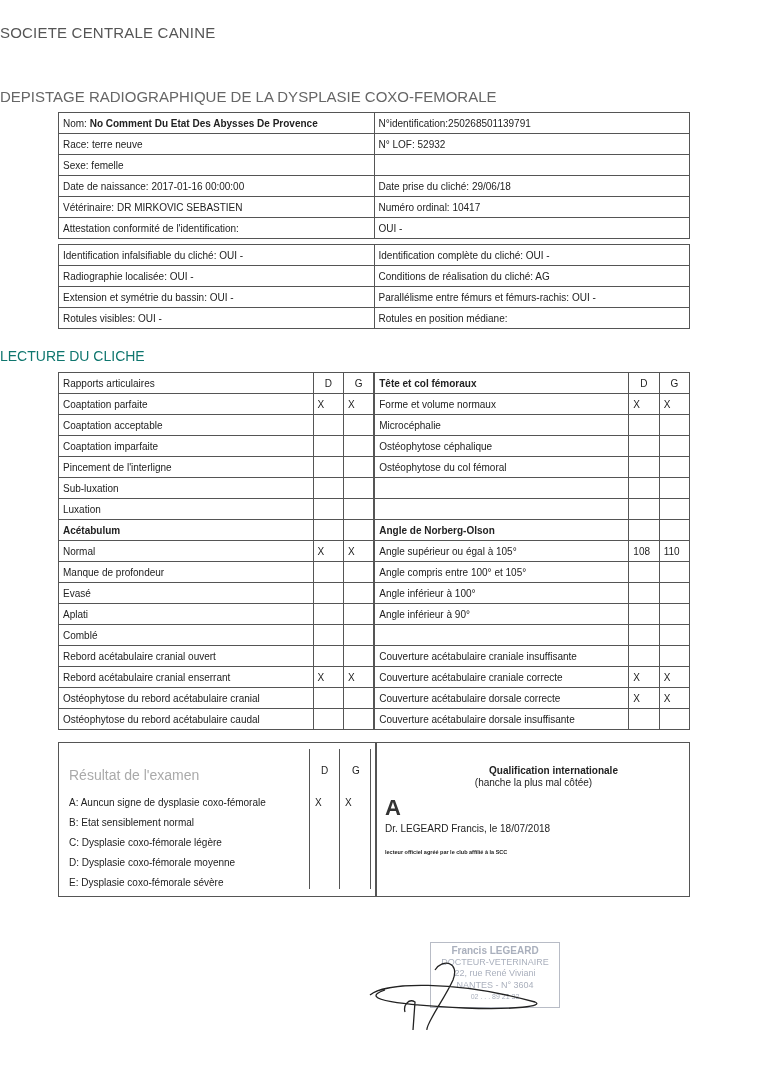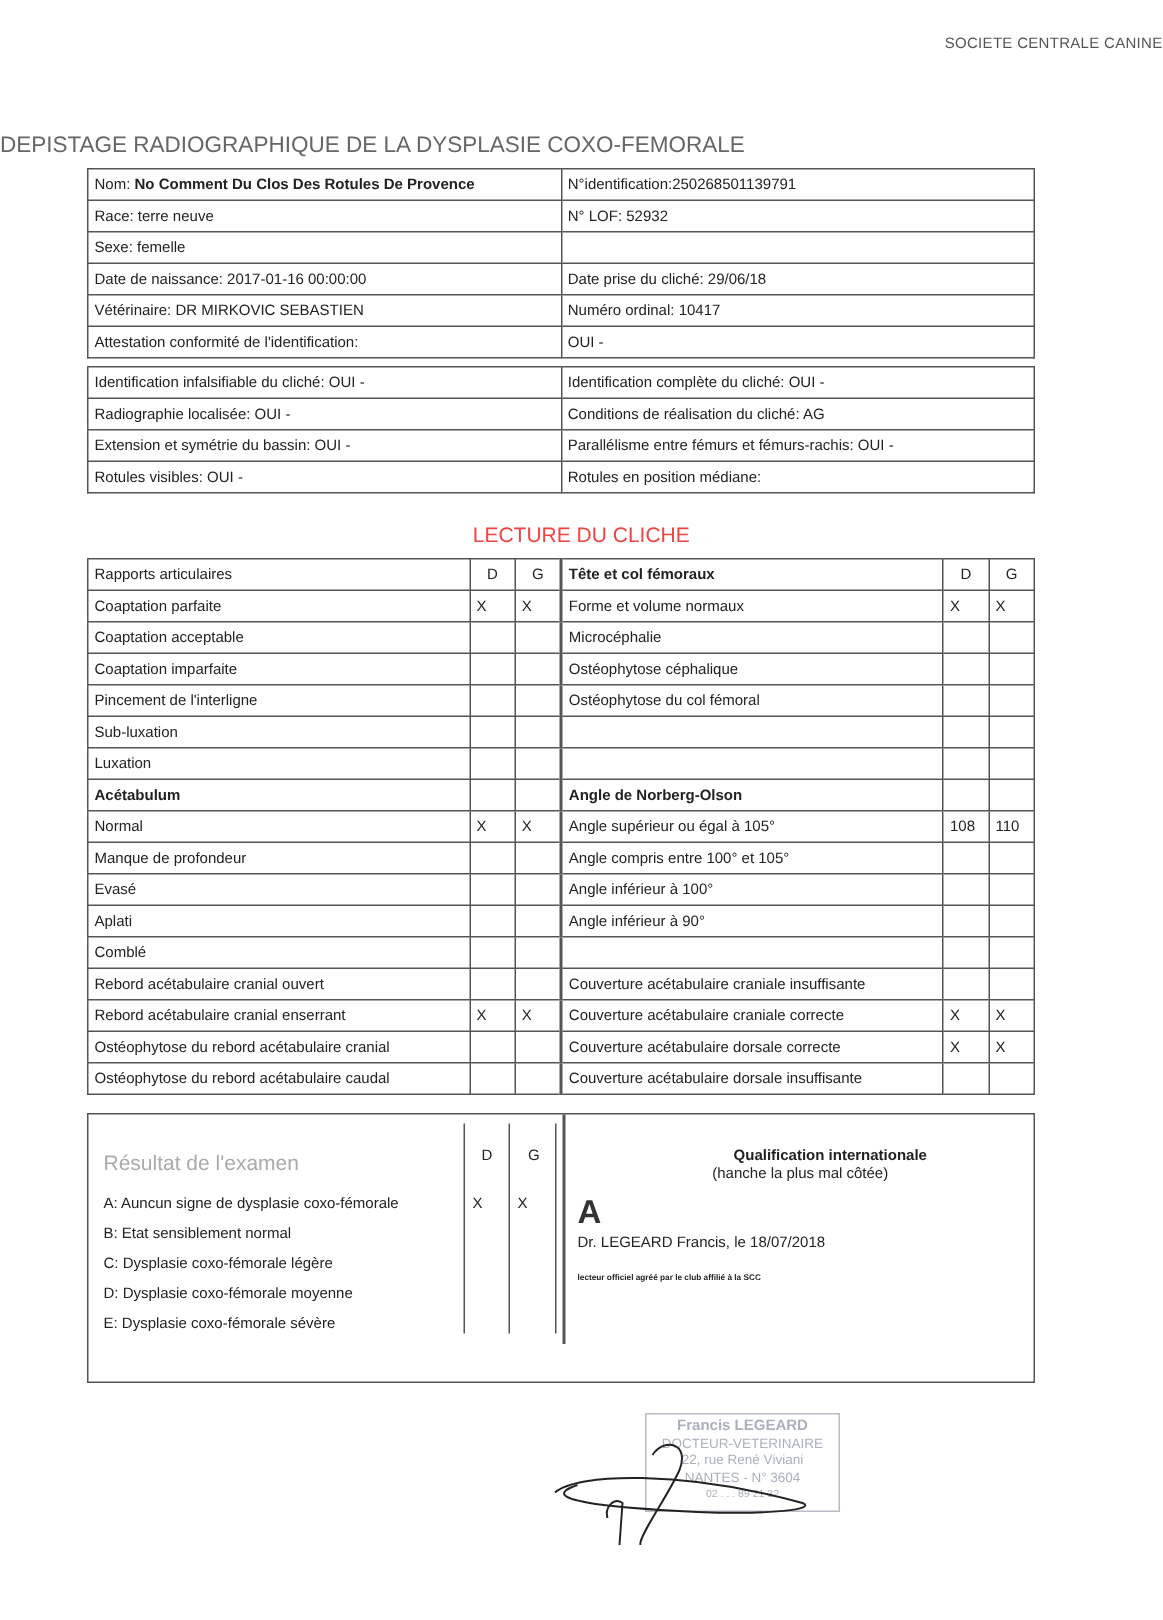"SOCIETE CENTRALE CANINE" .title1 { font-size: 10px -> 15px; text-align: right -> left }
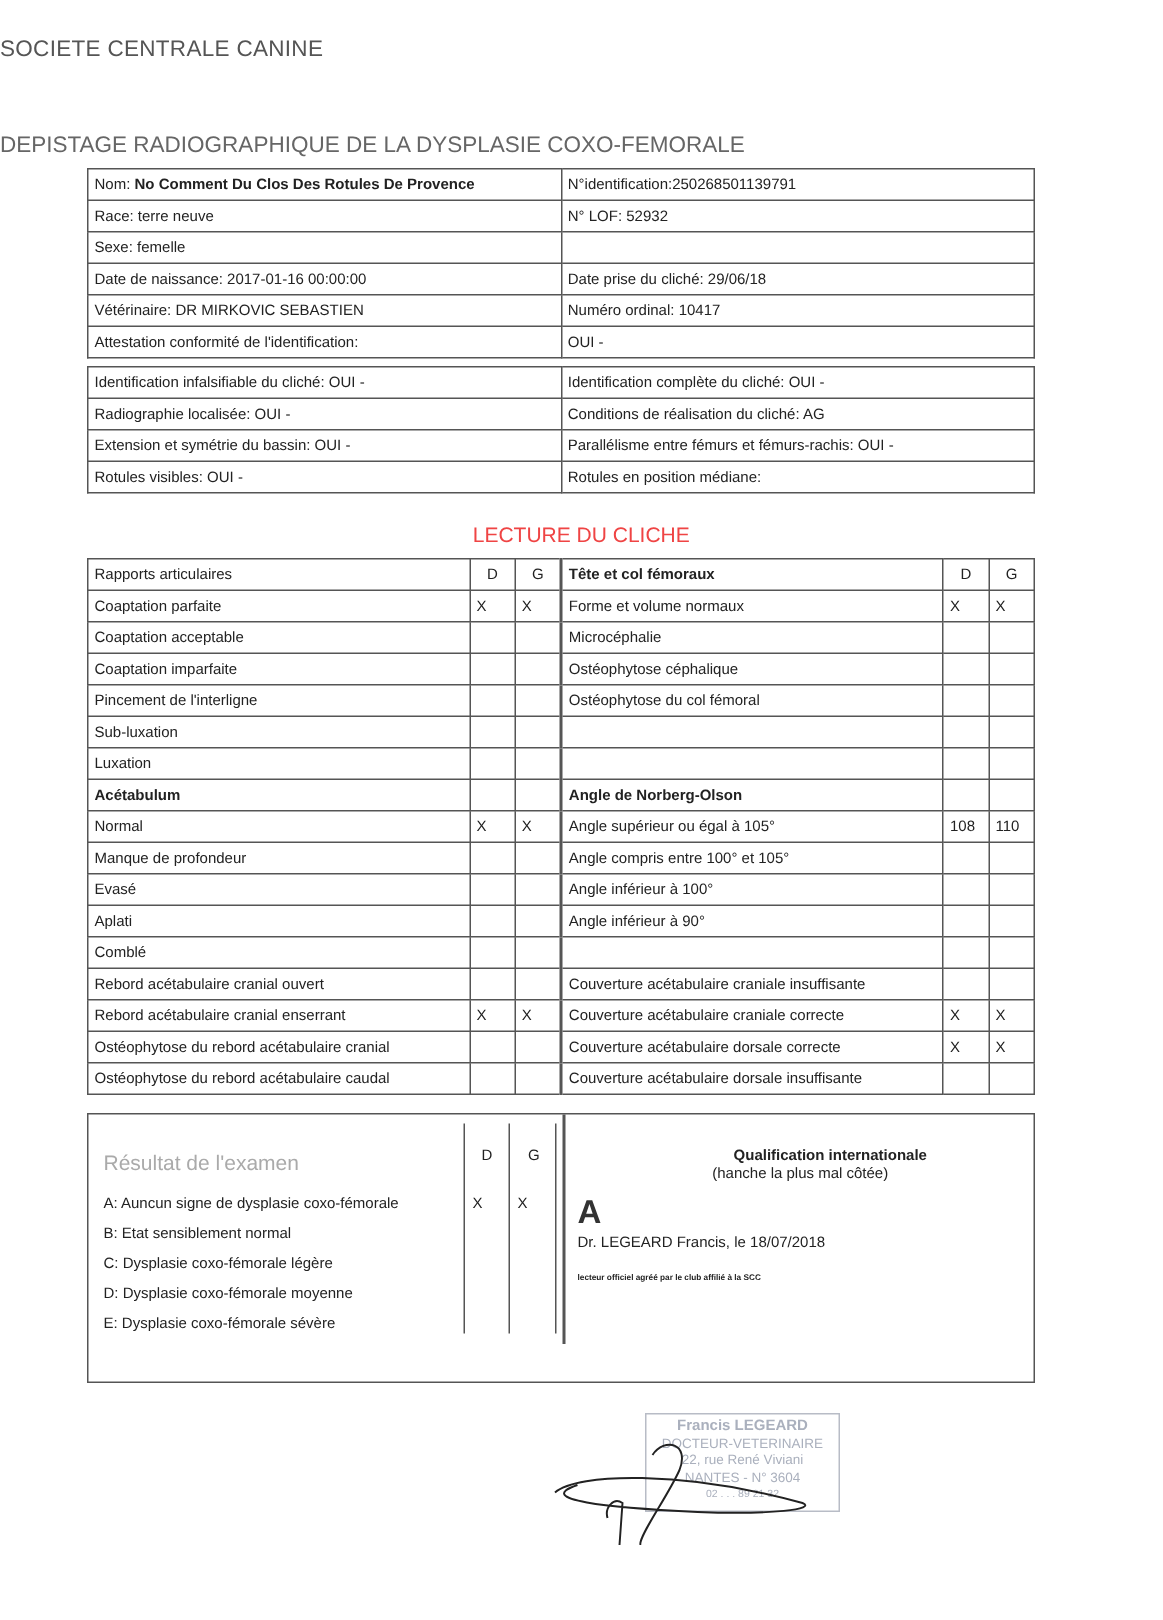"No Comment Du Clos Des" b { text: Clos Des Rotules -> Etat Des Abysses }
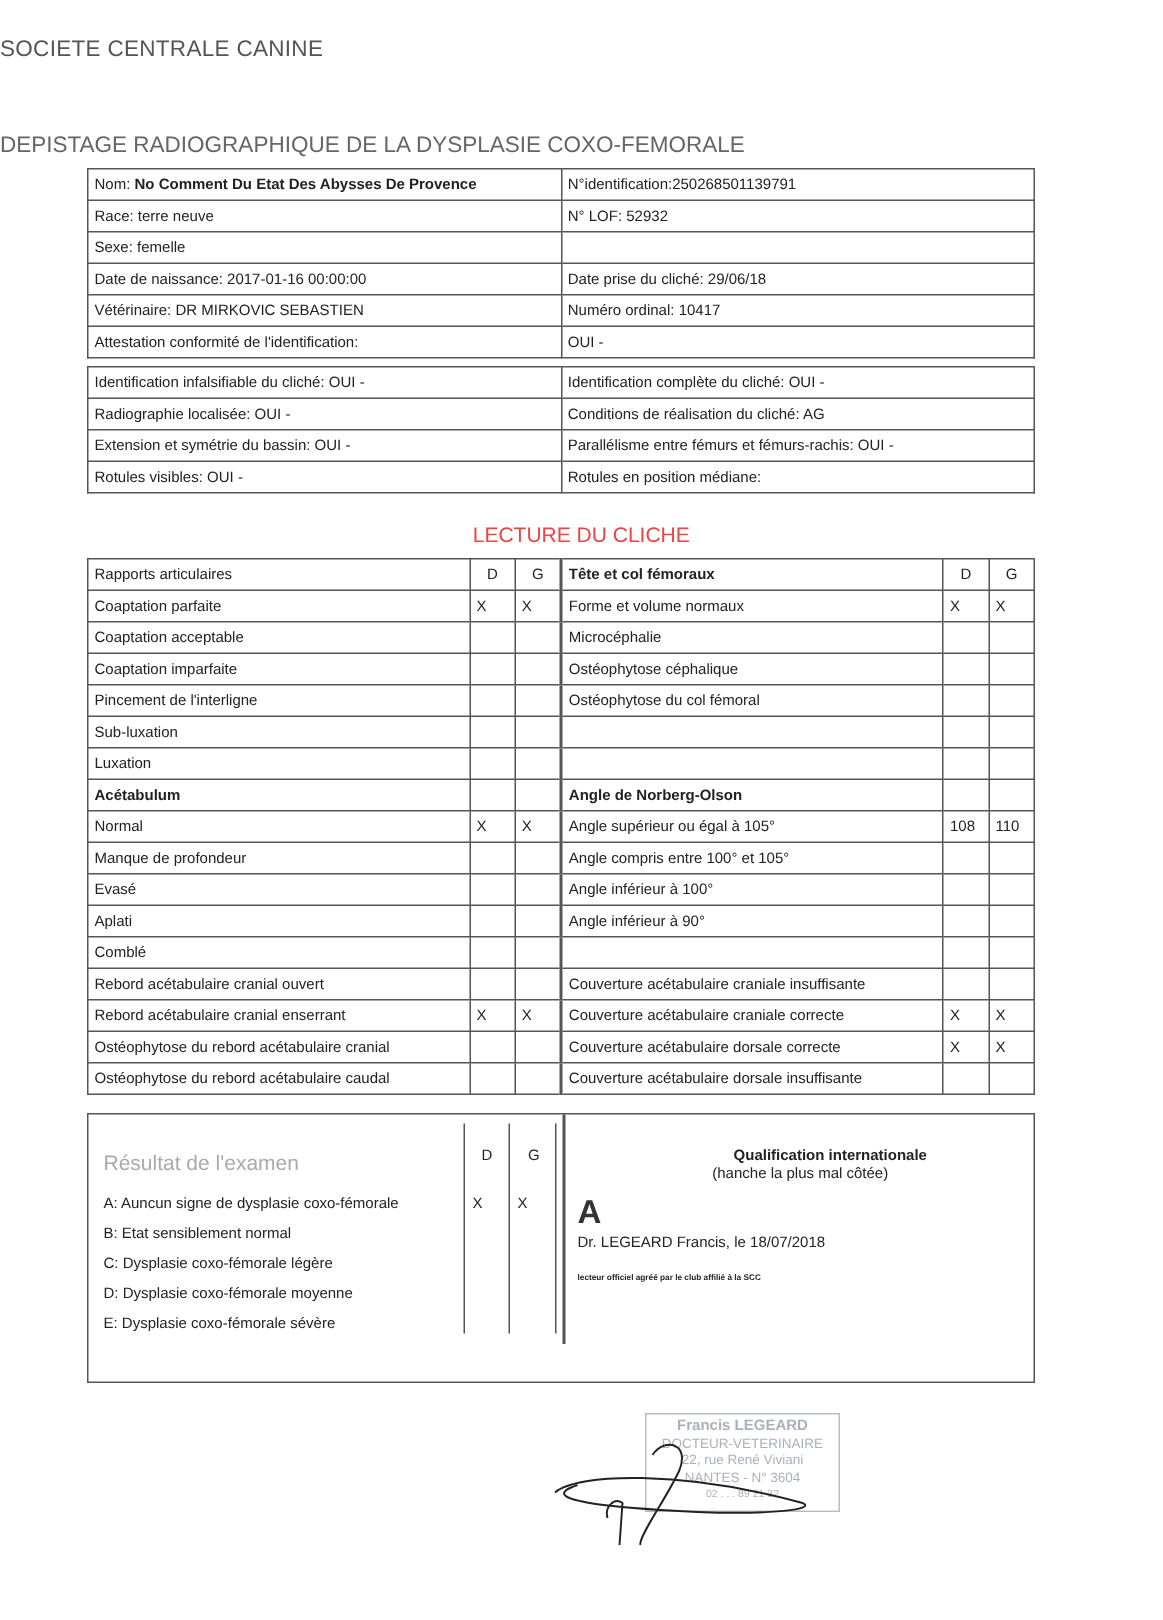"LECTURE DU CLICHE" .section-title { color: #ef4444 -> #0f766e; text-align: center -> none }
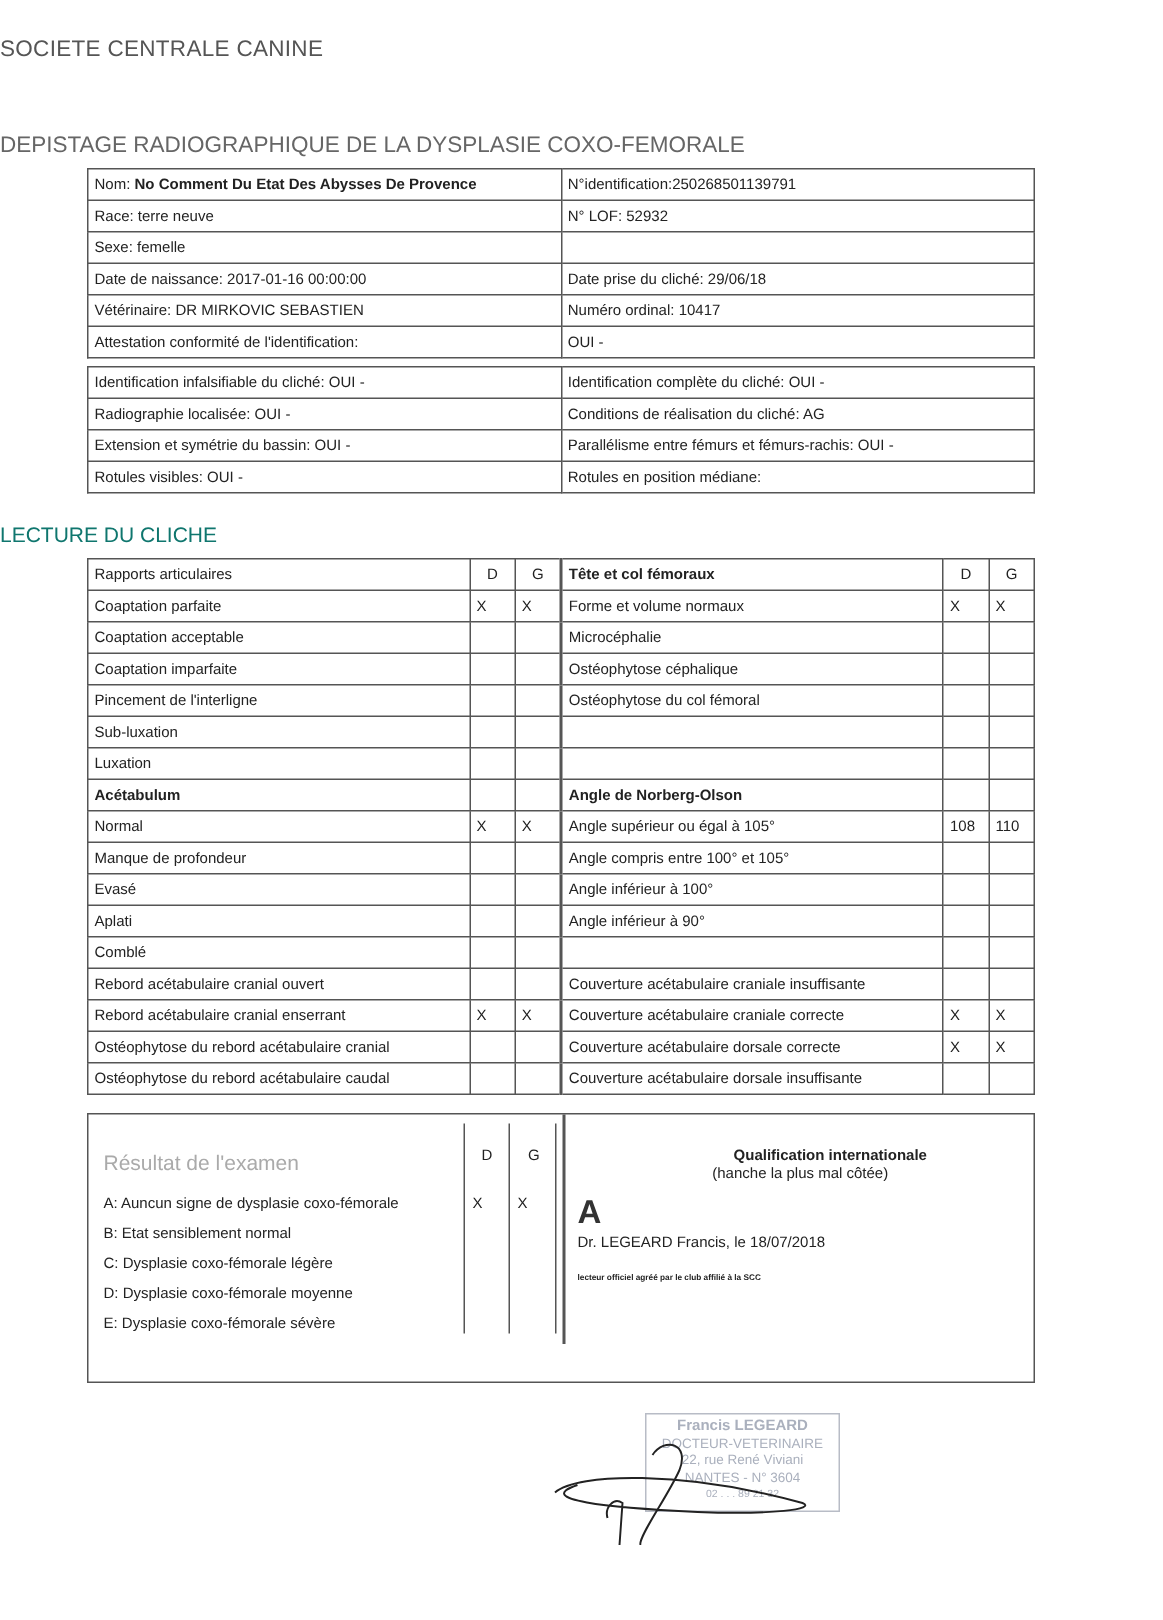"Résultat de l'examen" .result { height: 180px -> 155px }
